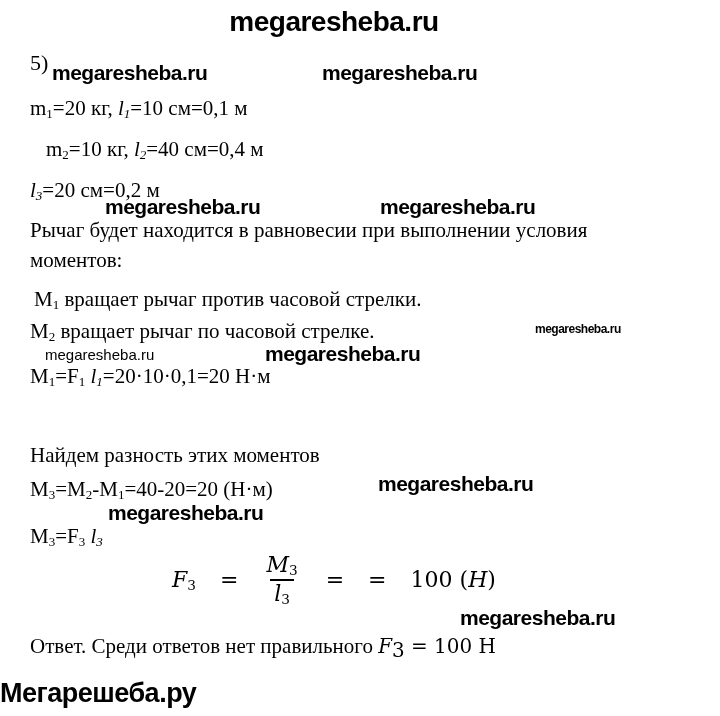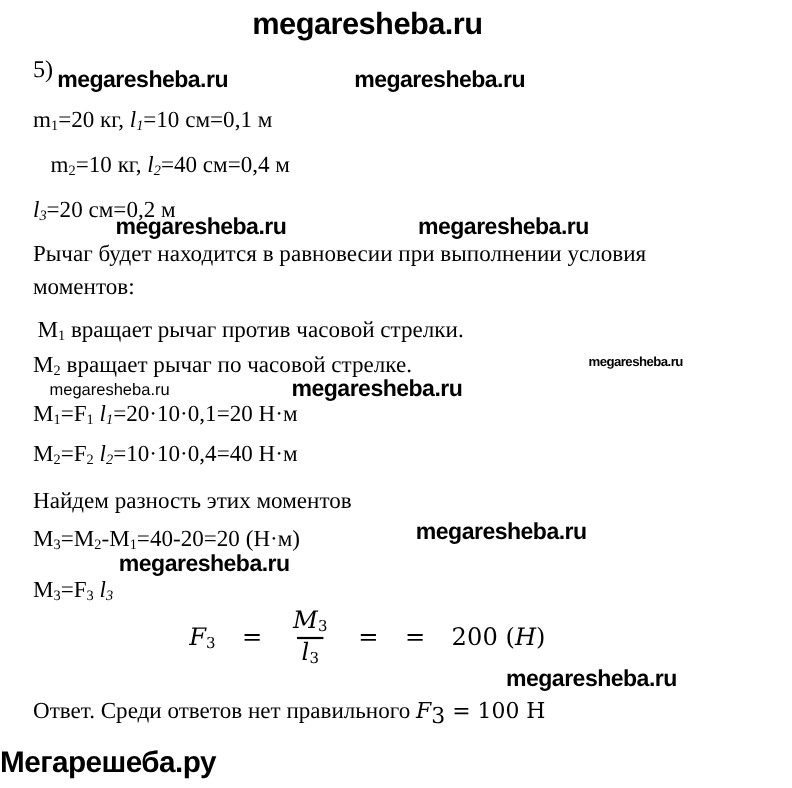"M2=F2 l2=10·10·0,4=40 Н·м" div.line { html: <div><span>M</span><span>2</span><span>=F</span><span>2</span><span> </span><span>l</span><span>2</span><span>=10·10·0,4=40 Н·м</span></div> -> none }
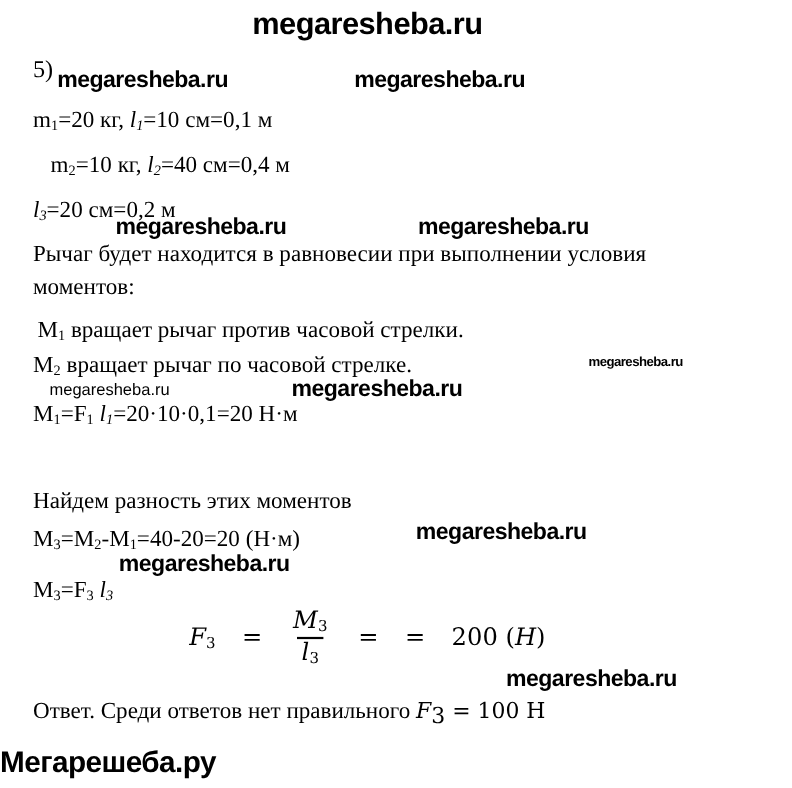"200 (" span { text: 200 -> 100 }
